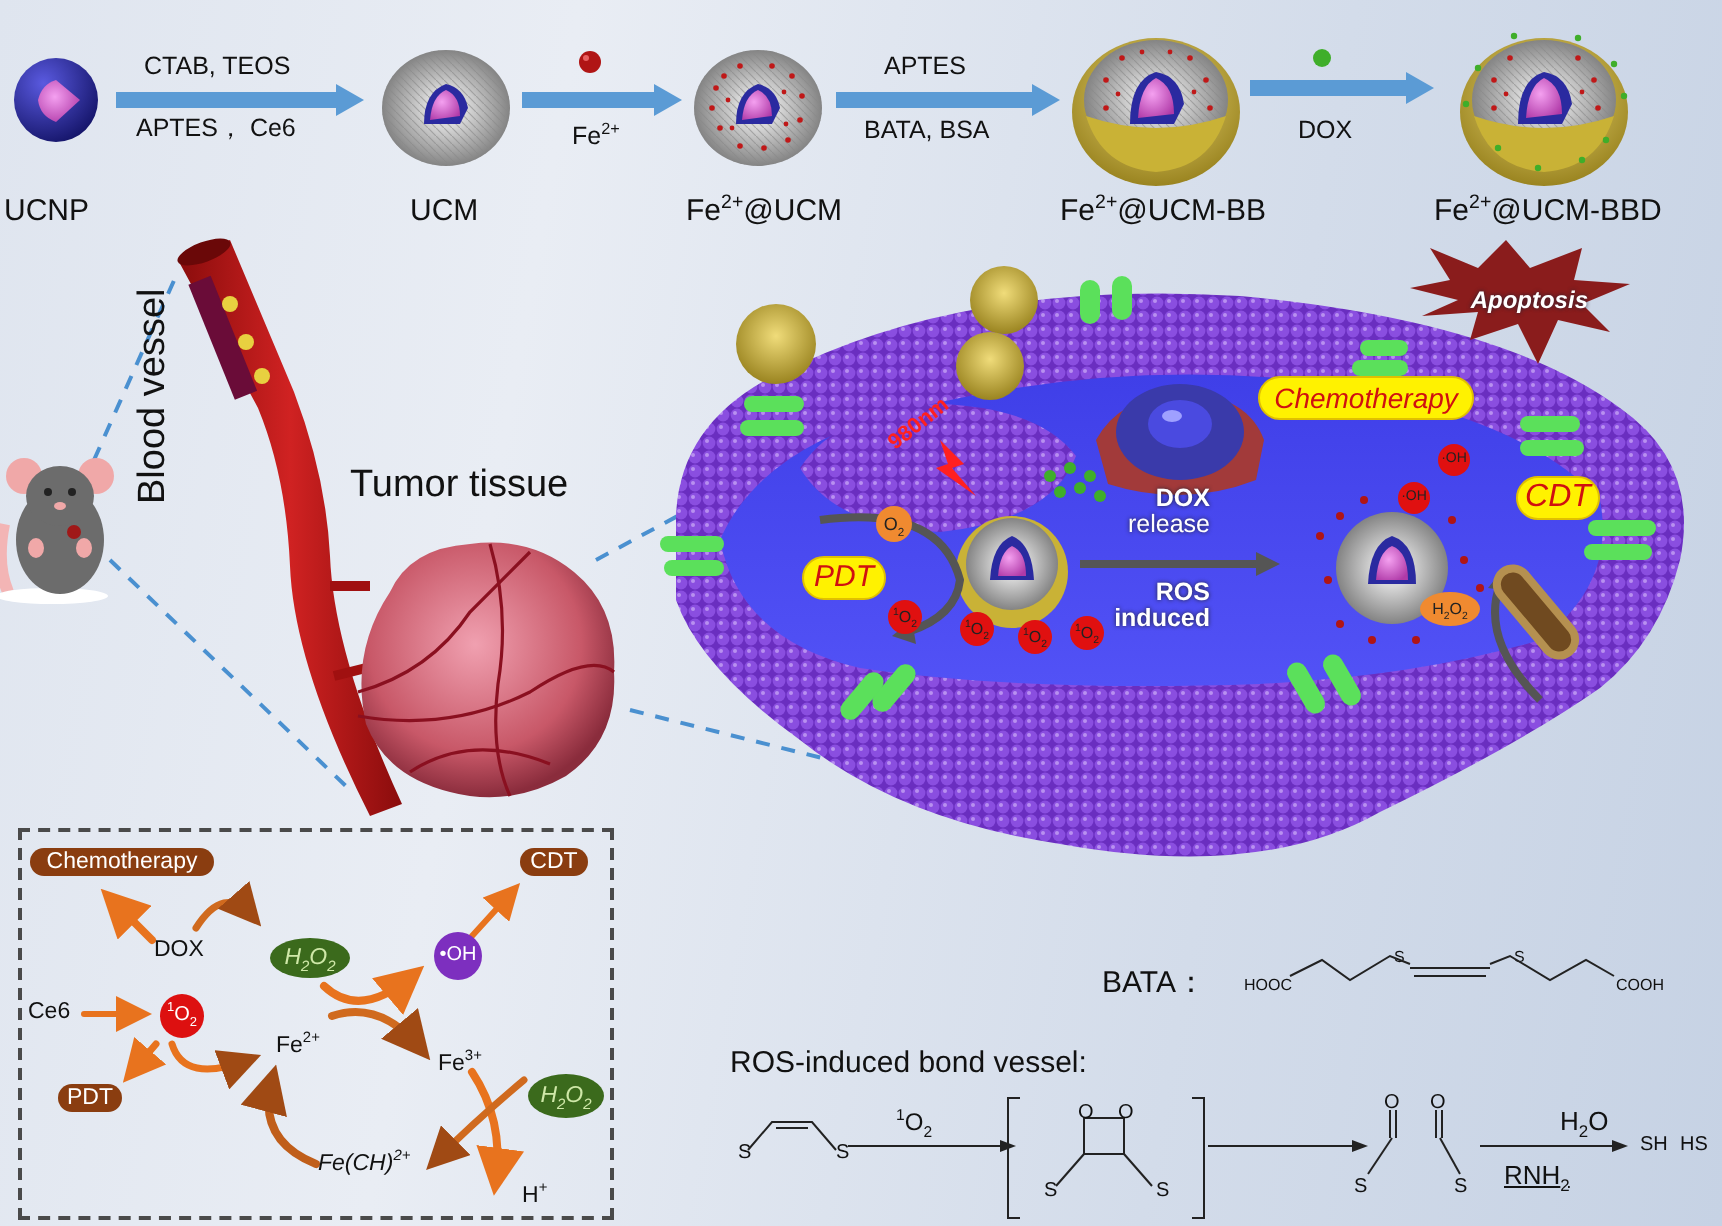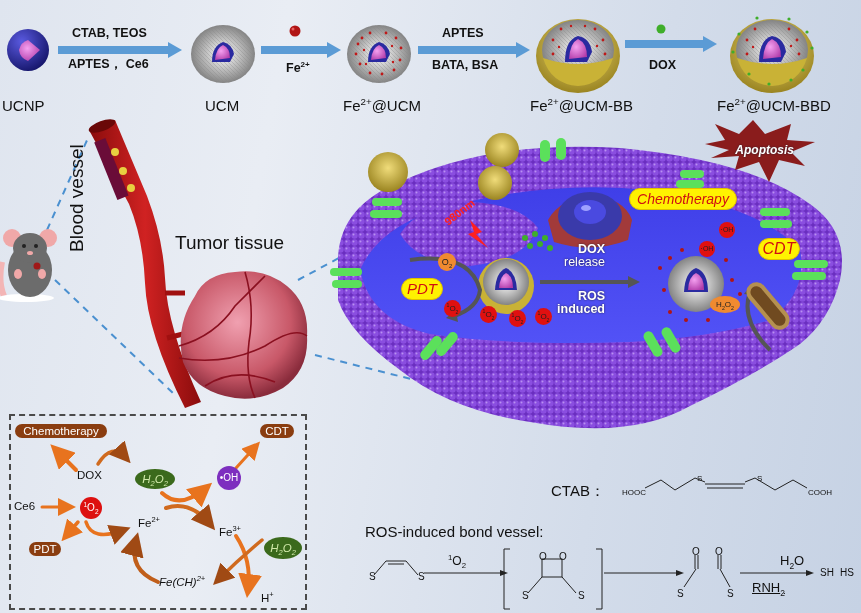"CTAB, TEOS" .reagent { font-weight: bold -> none }
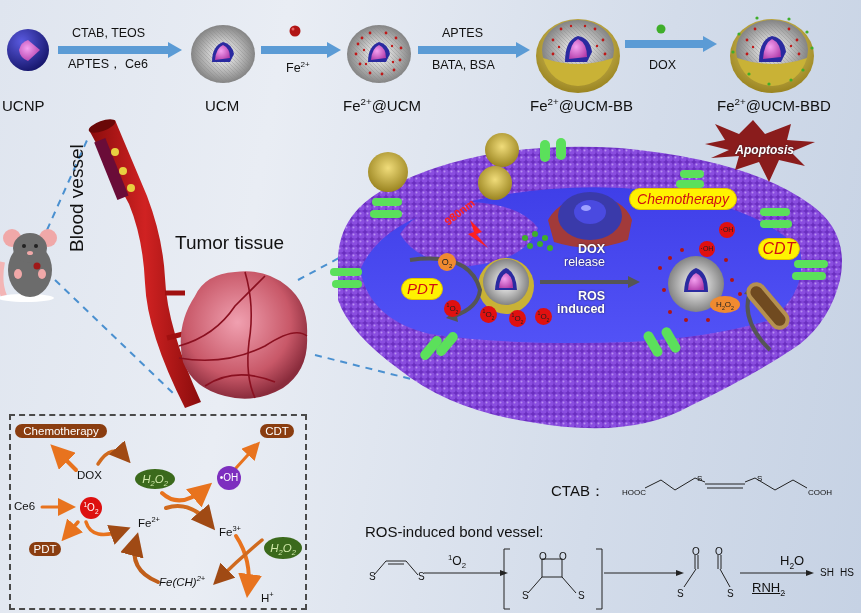"CTAB：" span.lbl { text: CTAB -> BATA }
